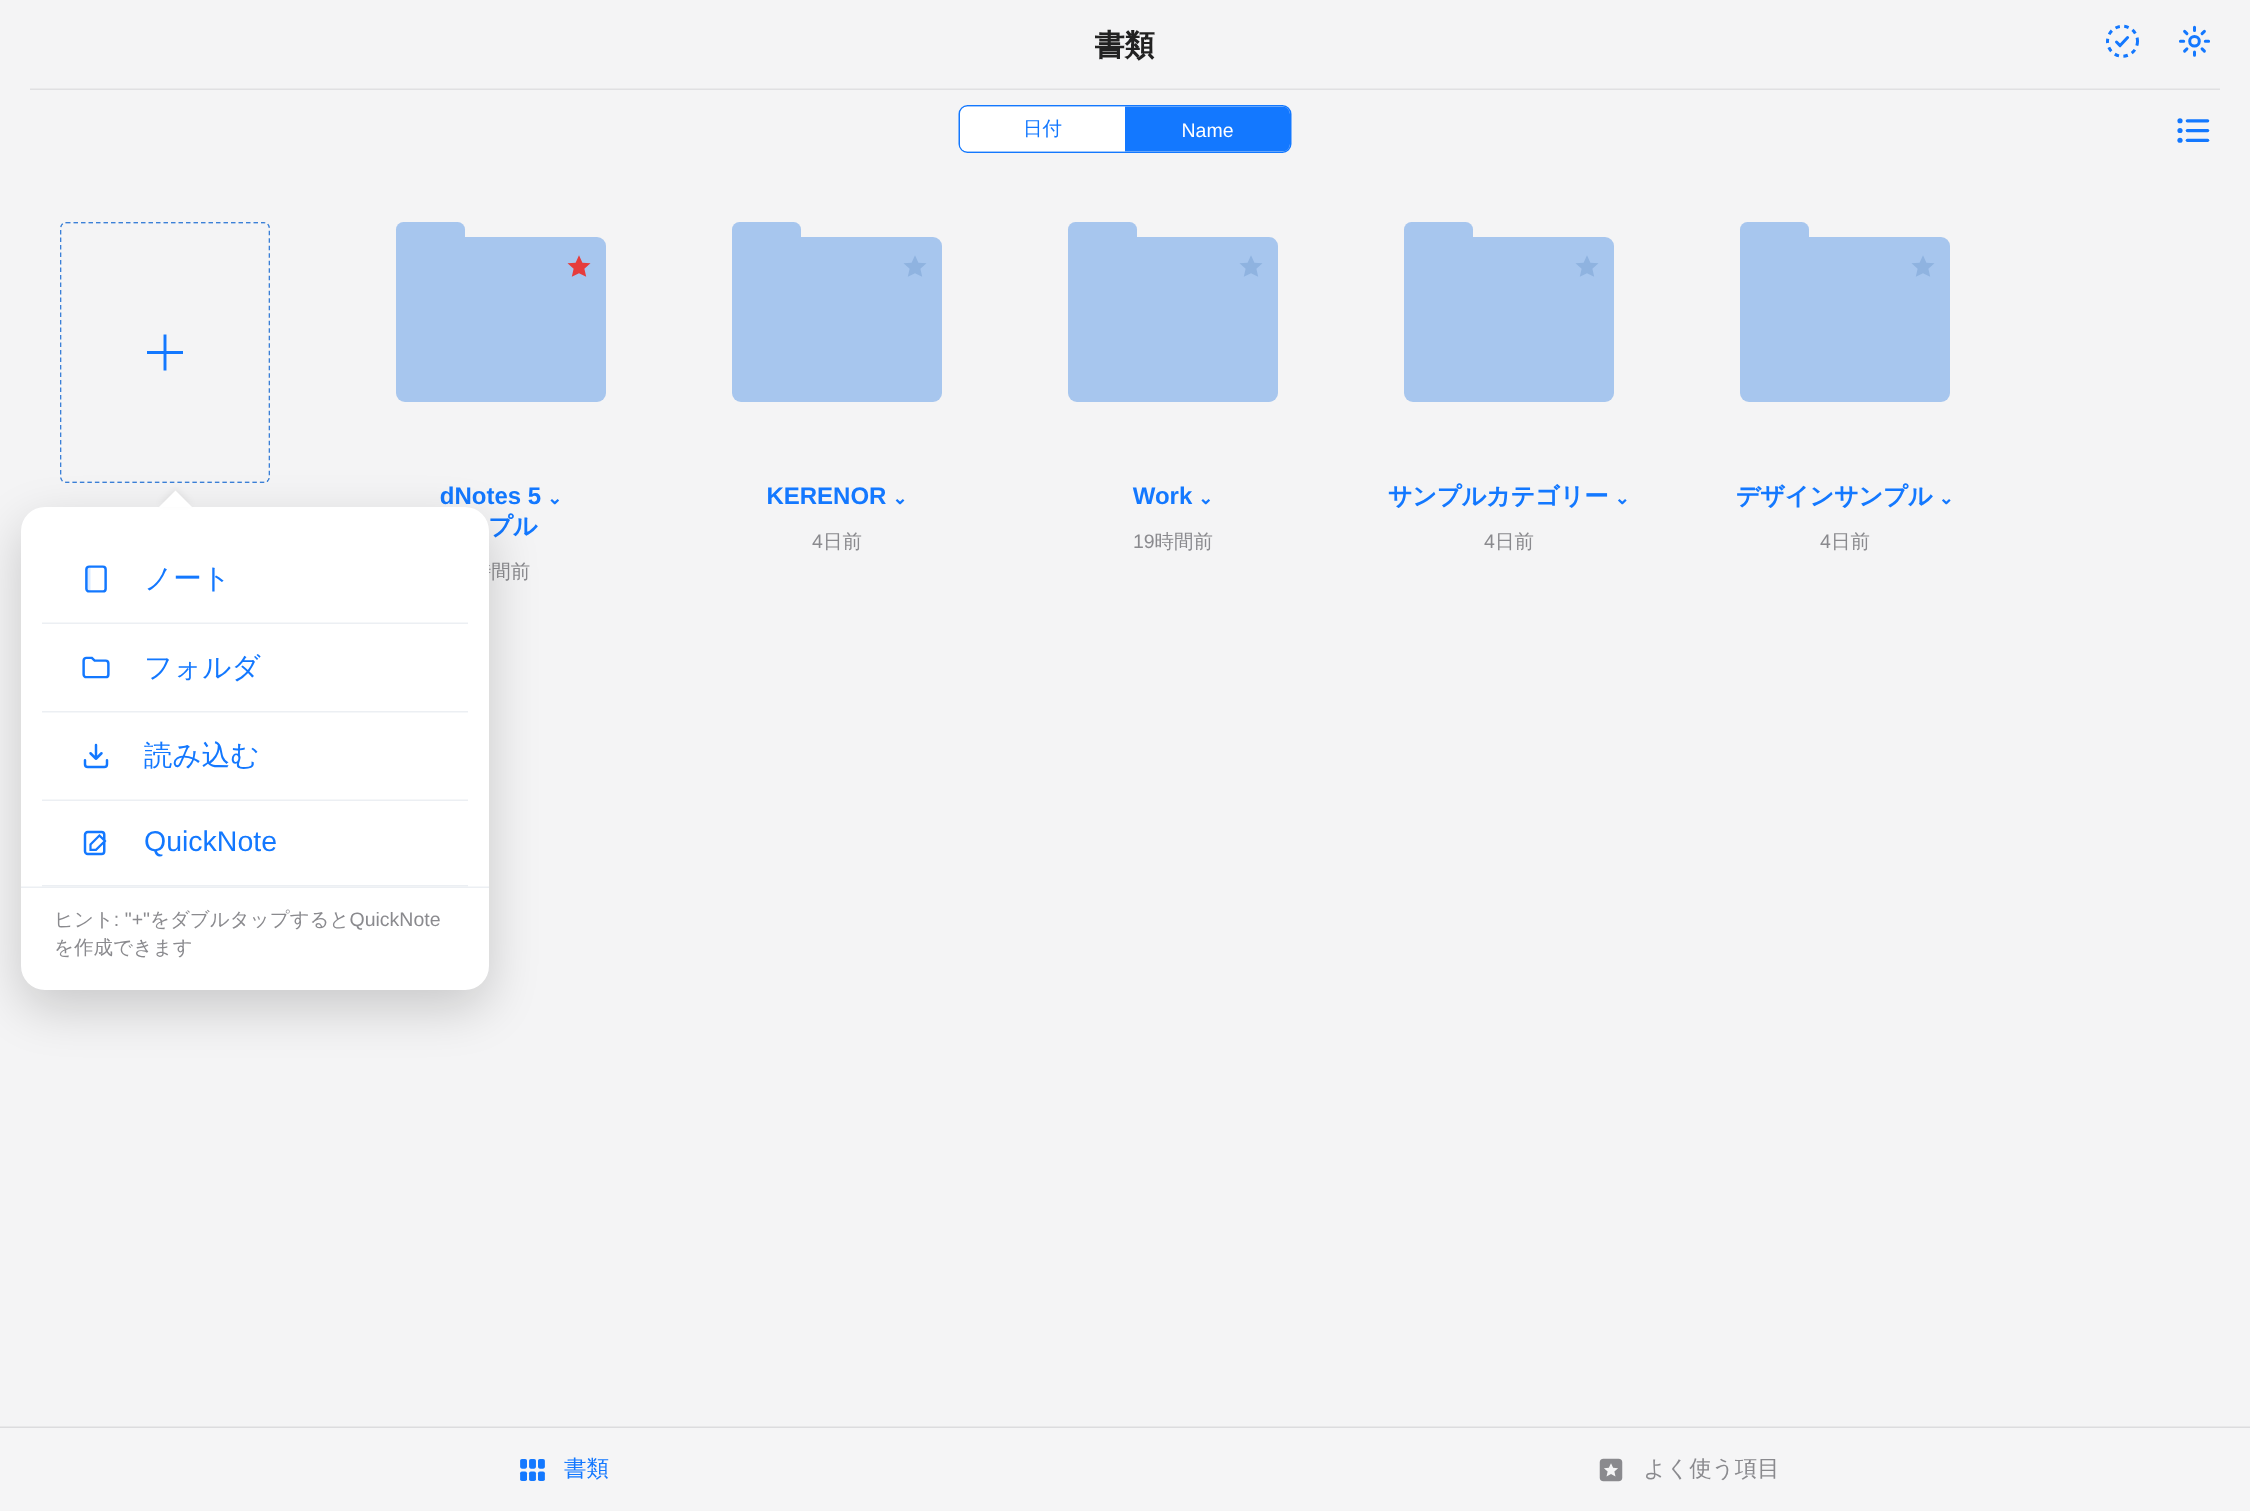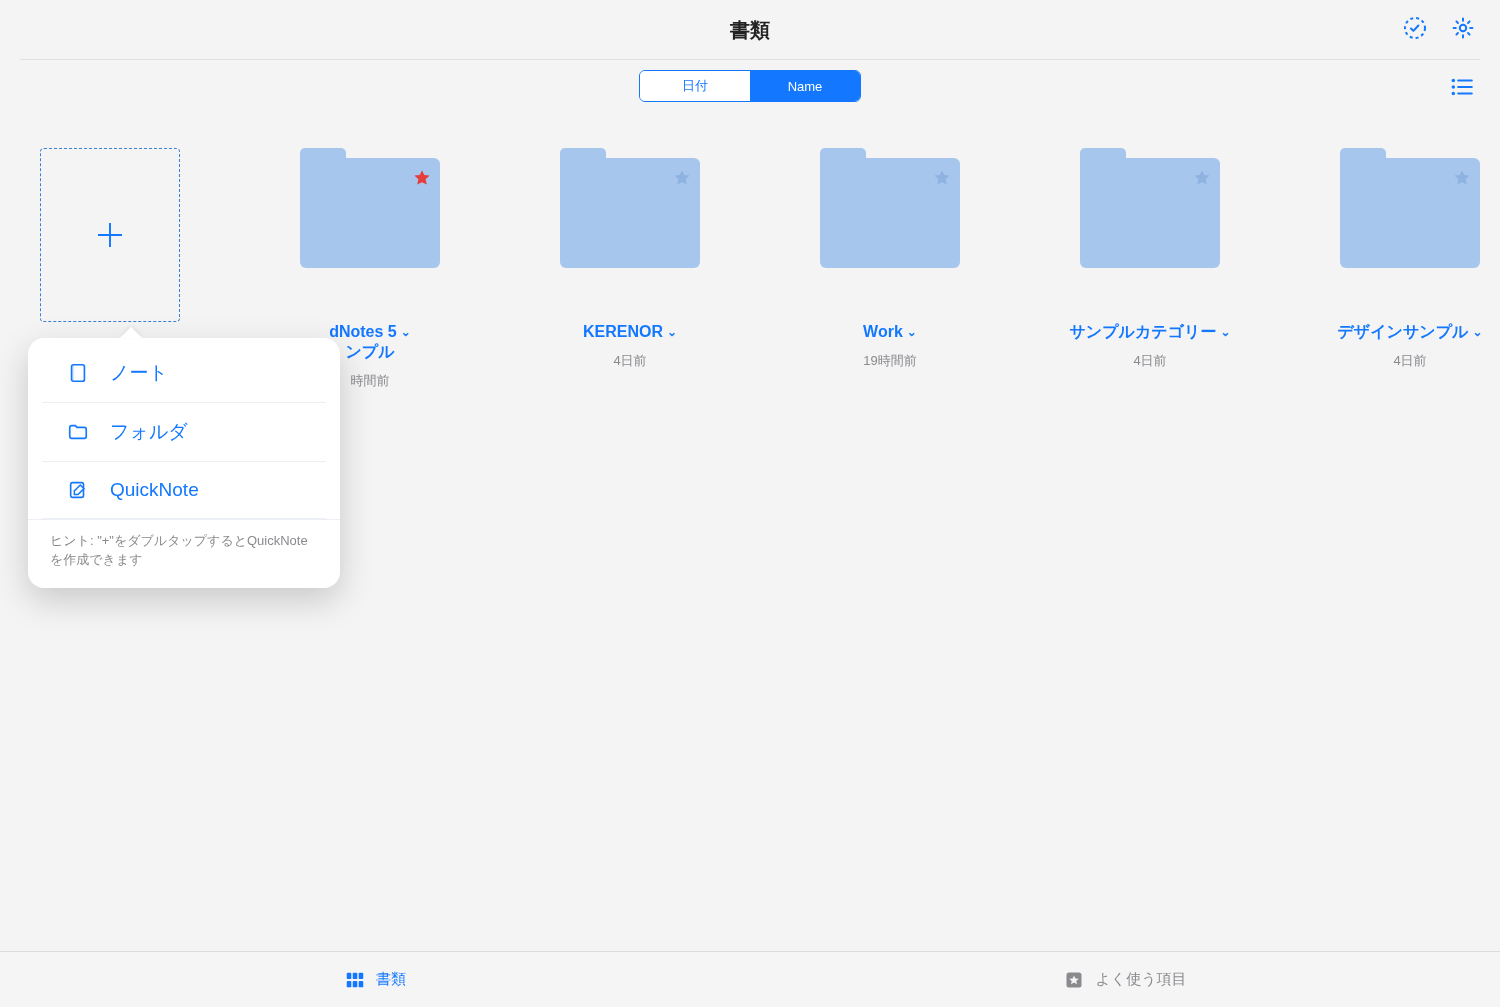"dNotes 5" .grid { gap: 120px -> 84px }
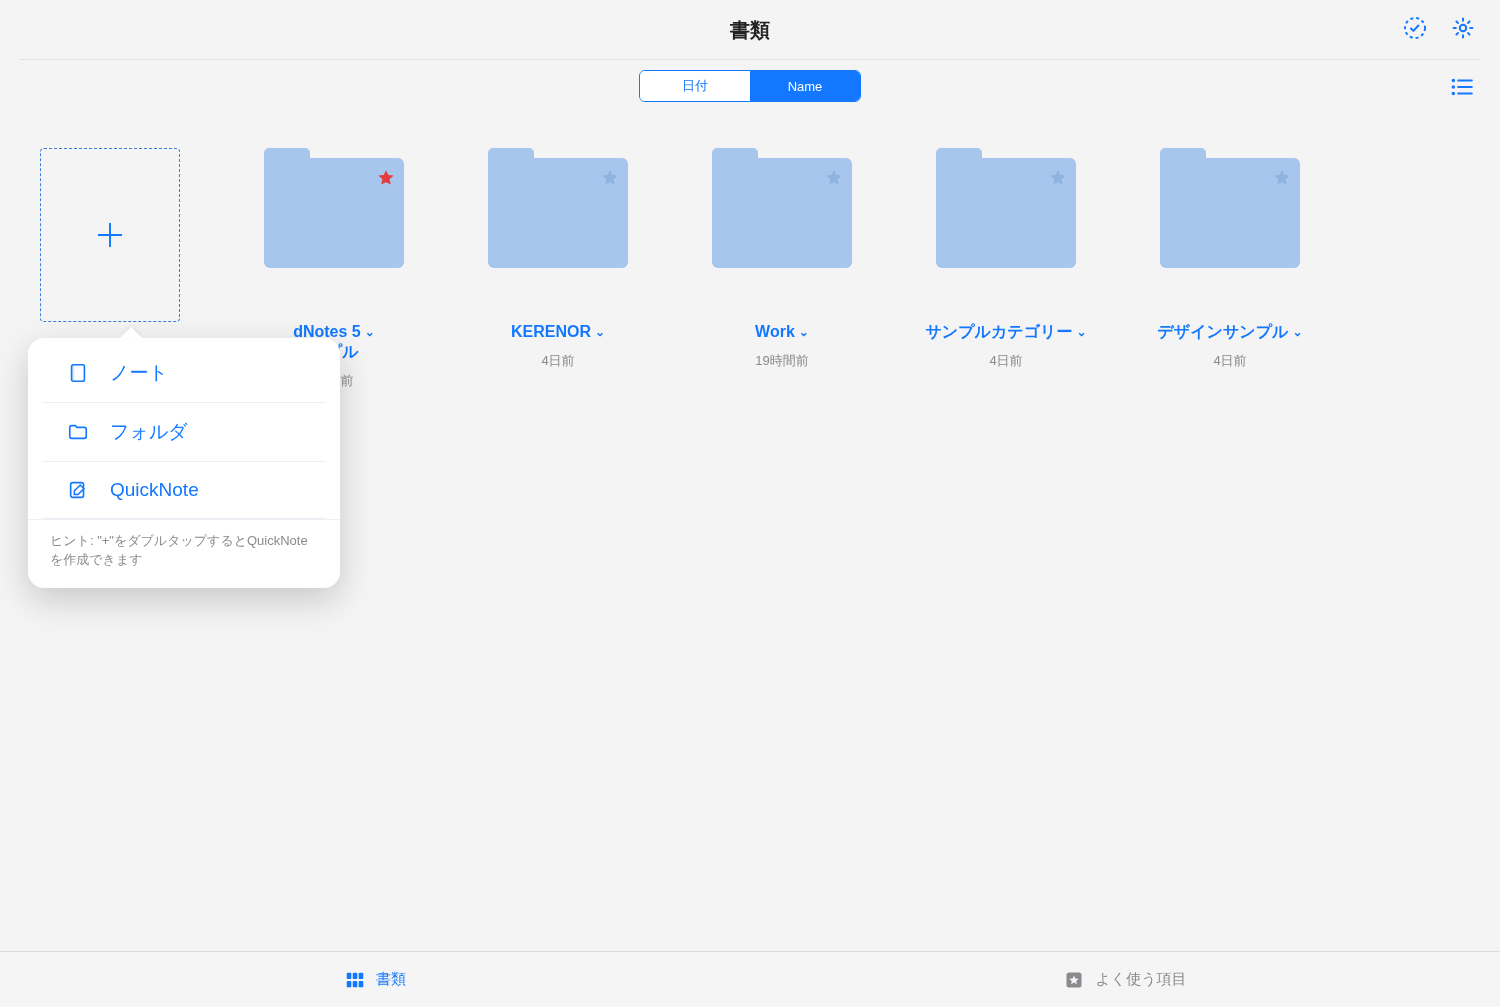"ノート" .popover { margin-left: 14px -> none; padding: 6px 0 2px 0 -> 19px 0 2px 0 }
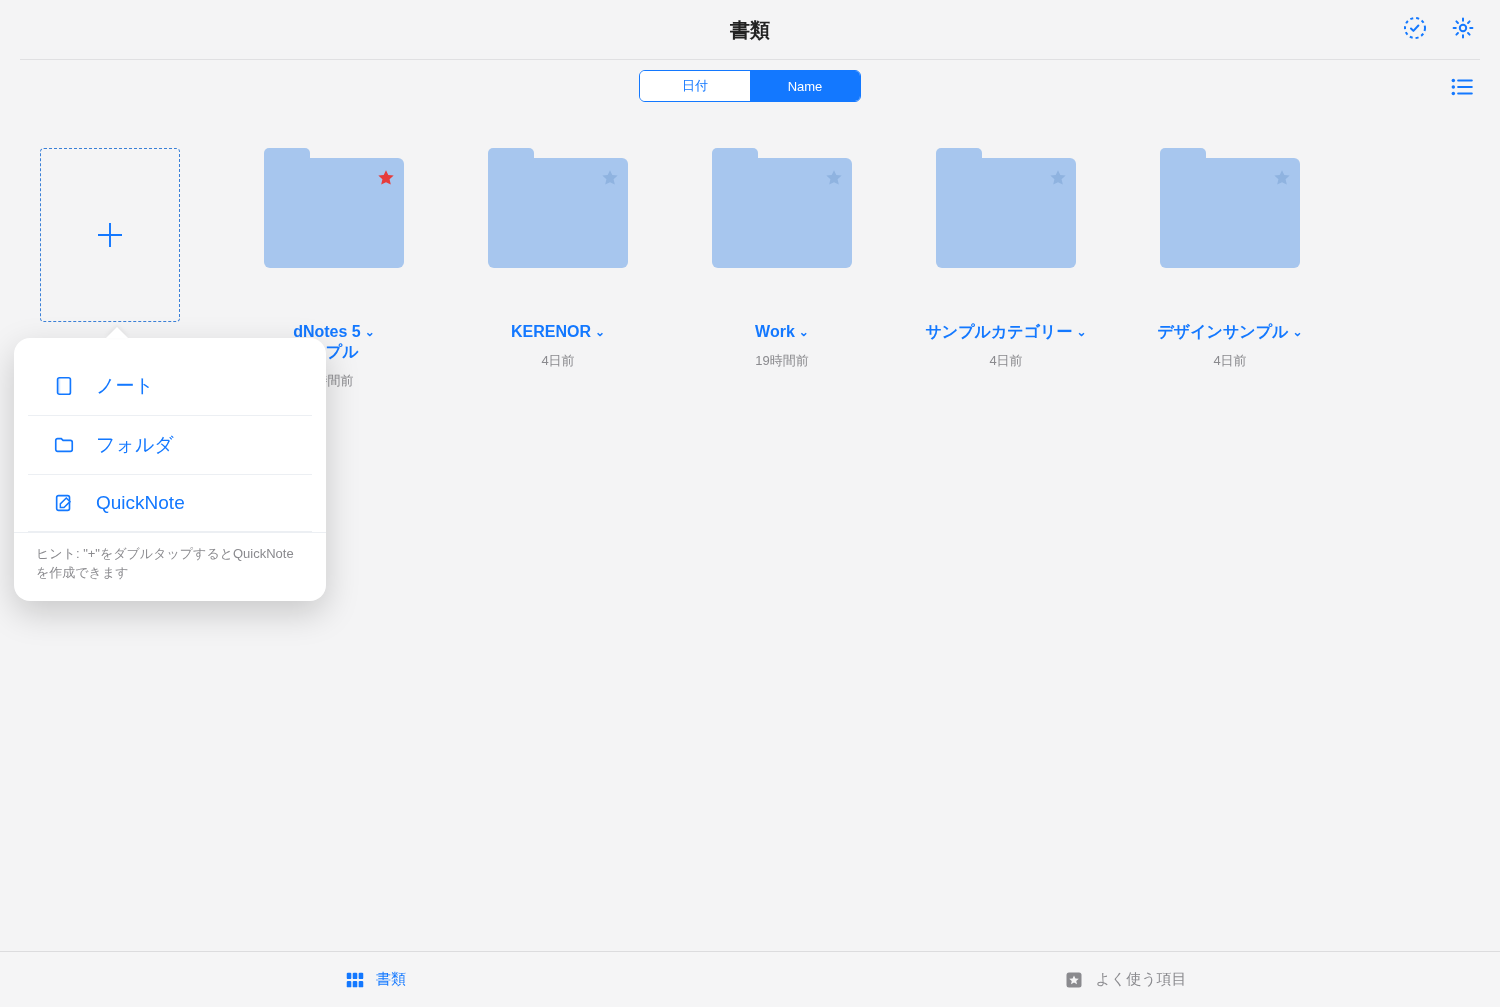"読み込む" div.menu-item { html: none -> <div> <span> <svg> <path></path> <path></path> </svg> </span> <span>読み込む</span> </div> }
